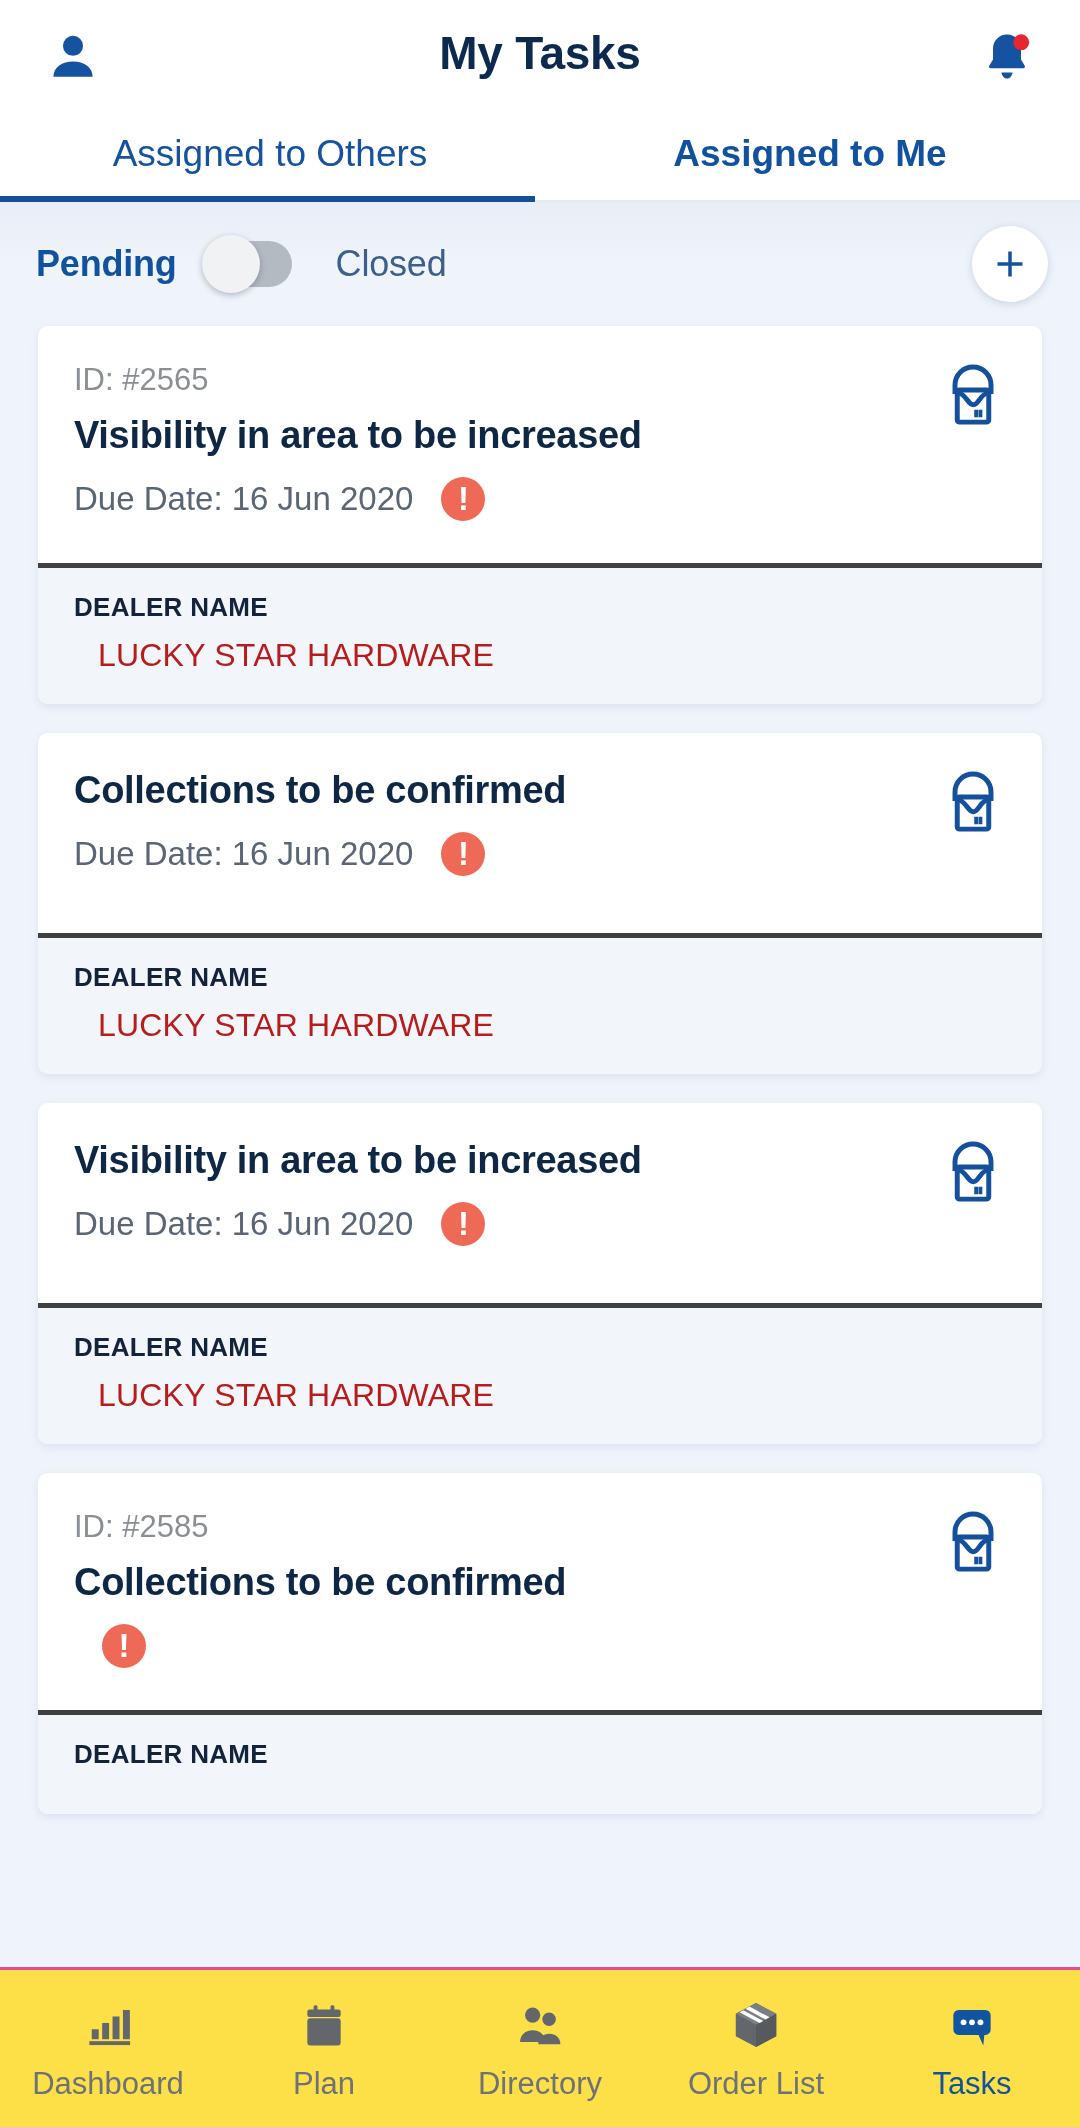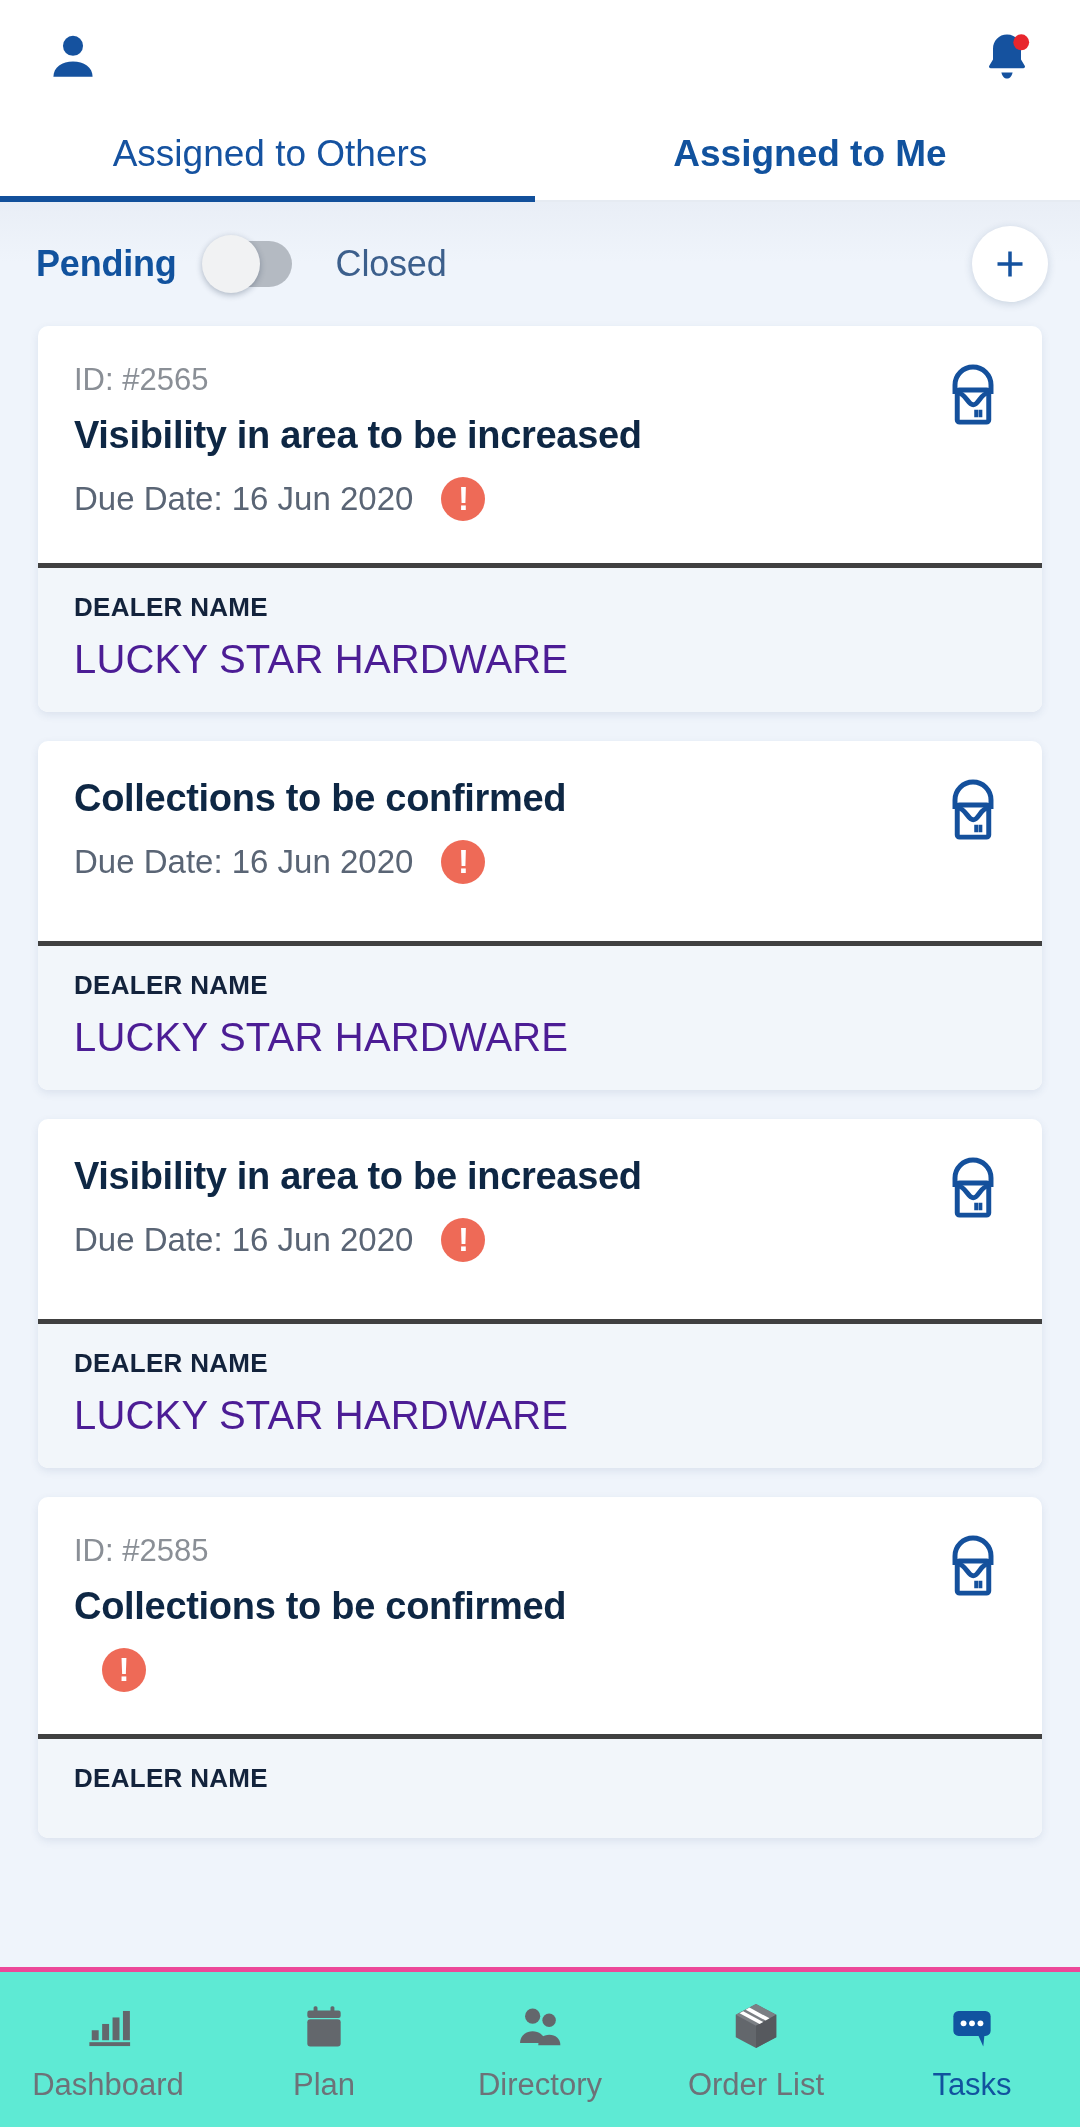"My Tasks" div.appbar-title { html: none -> <div>My Tasks</div> }
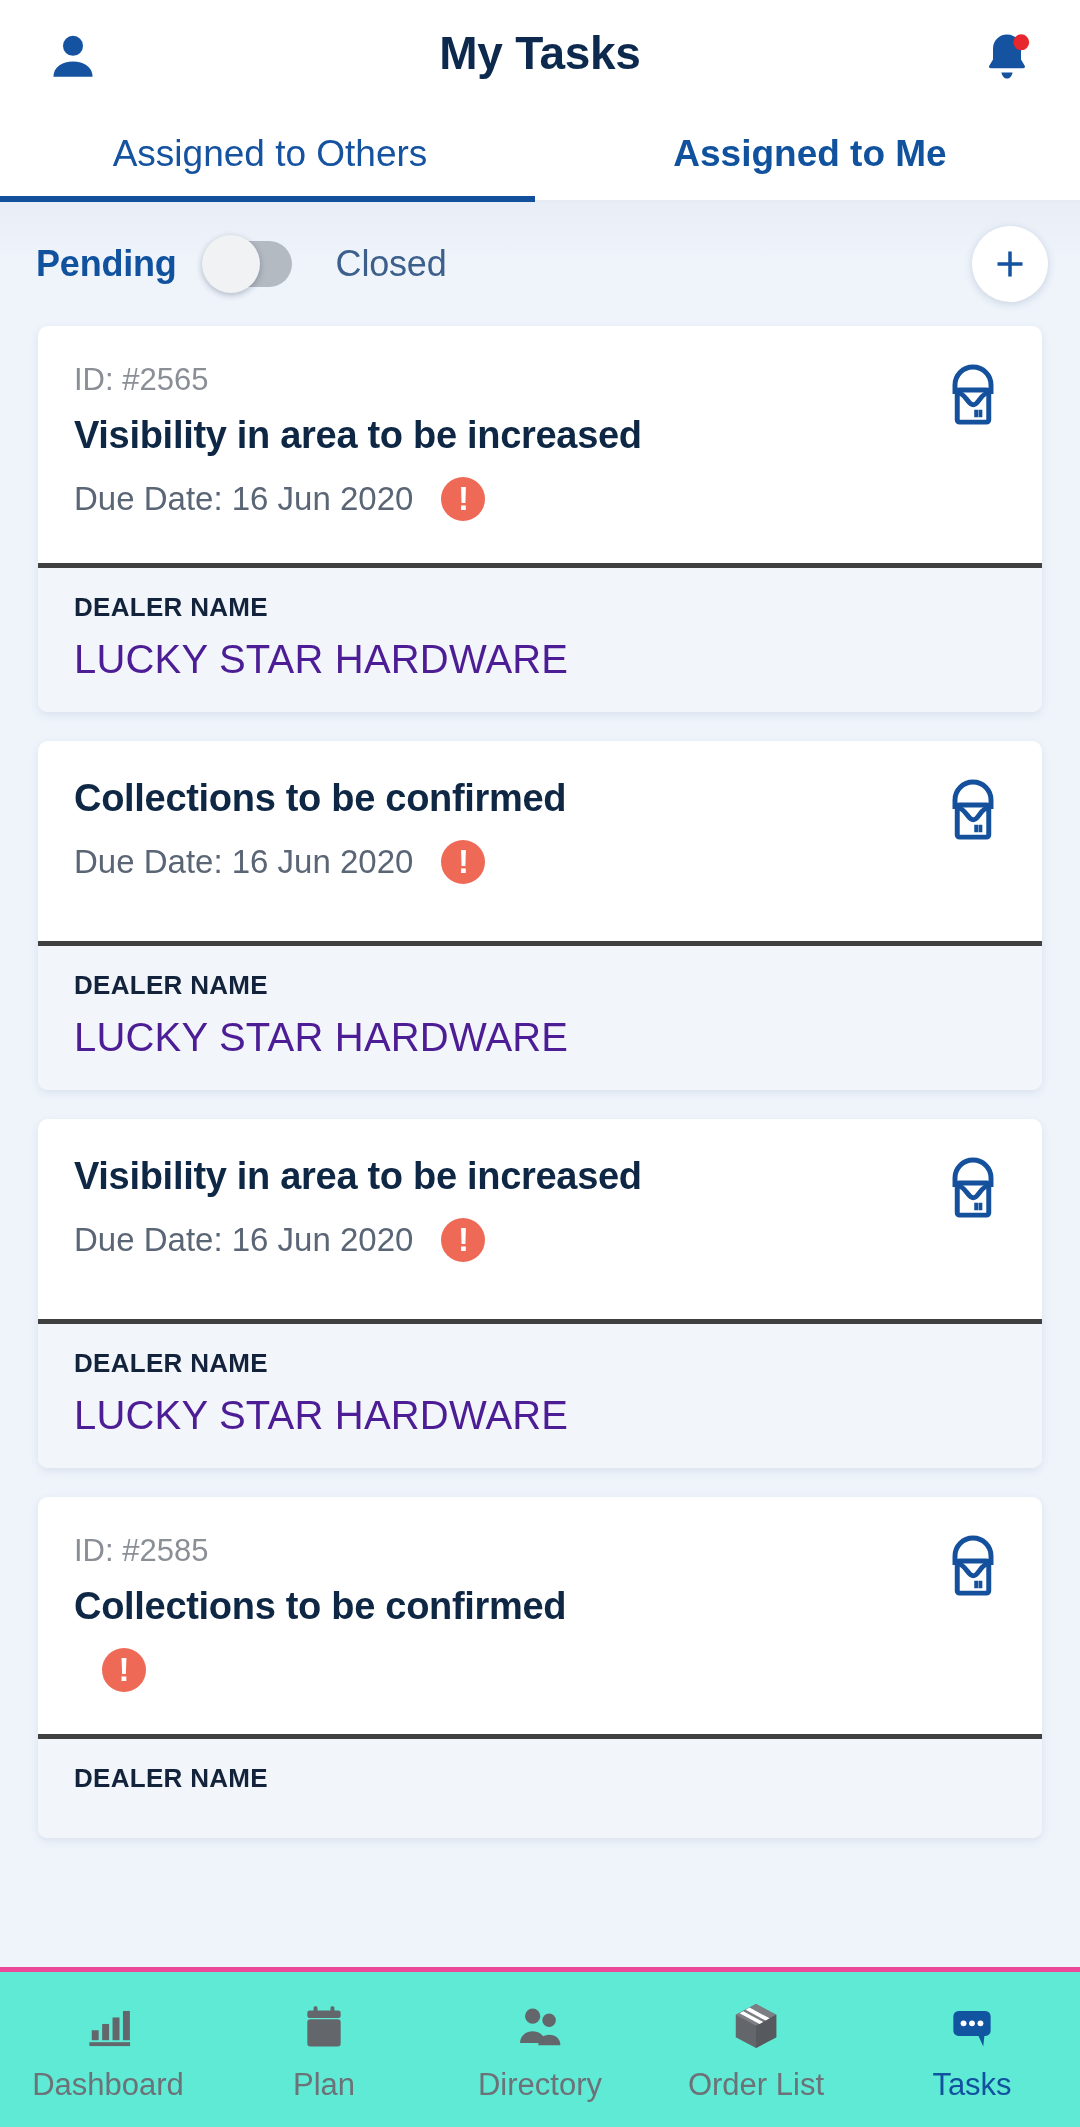"LUCKY STAR HARDWARE" .footer-value { color: #4c1d95 -> #b91c1c; font-size: 40px -> 32px; margin-left: none -> 24px }
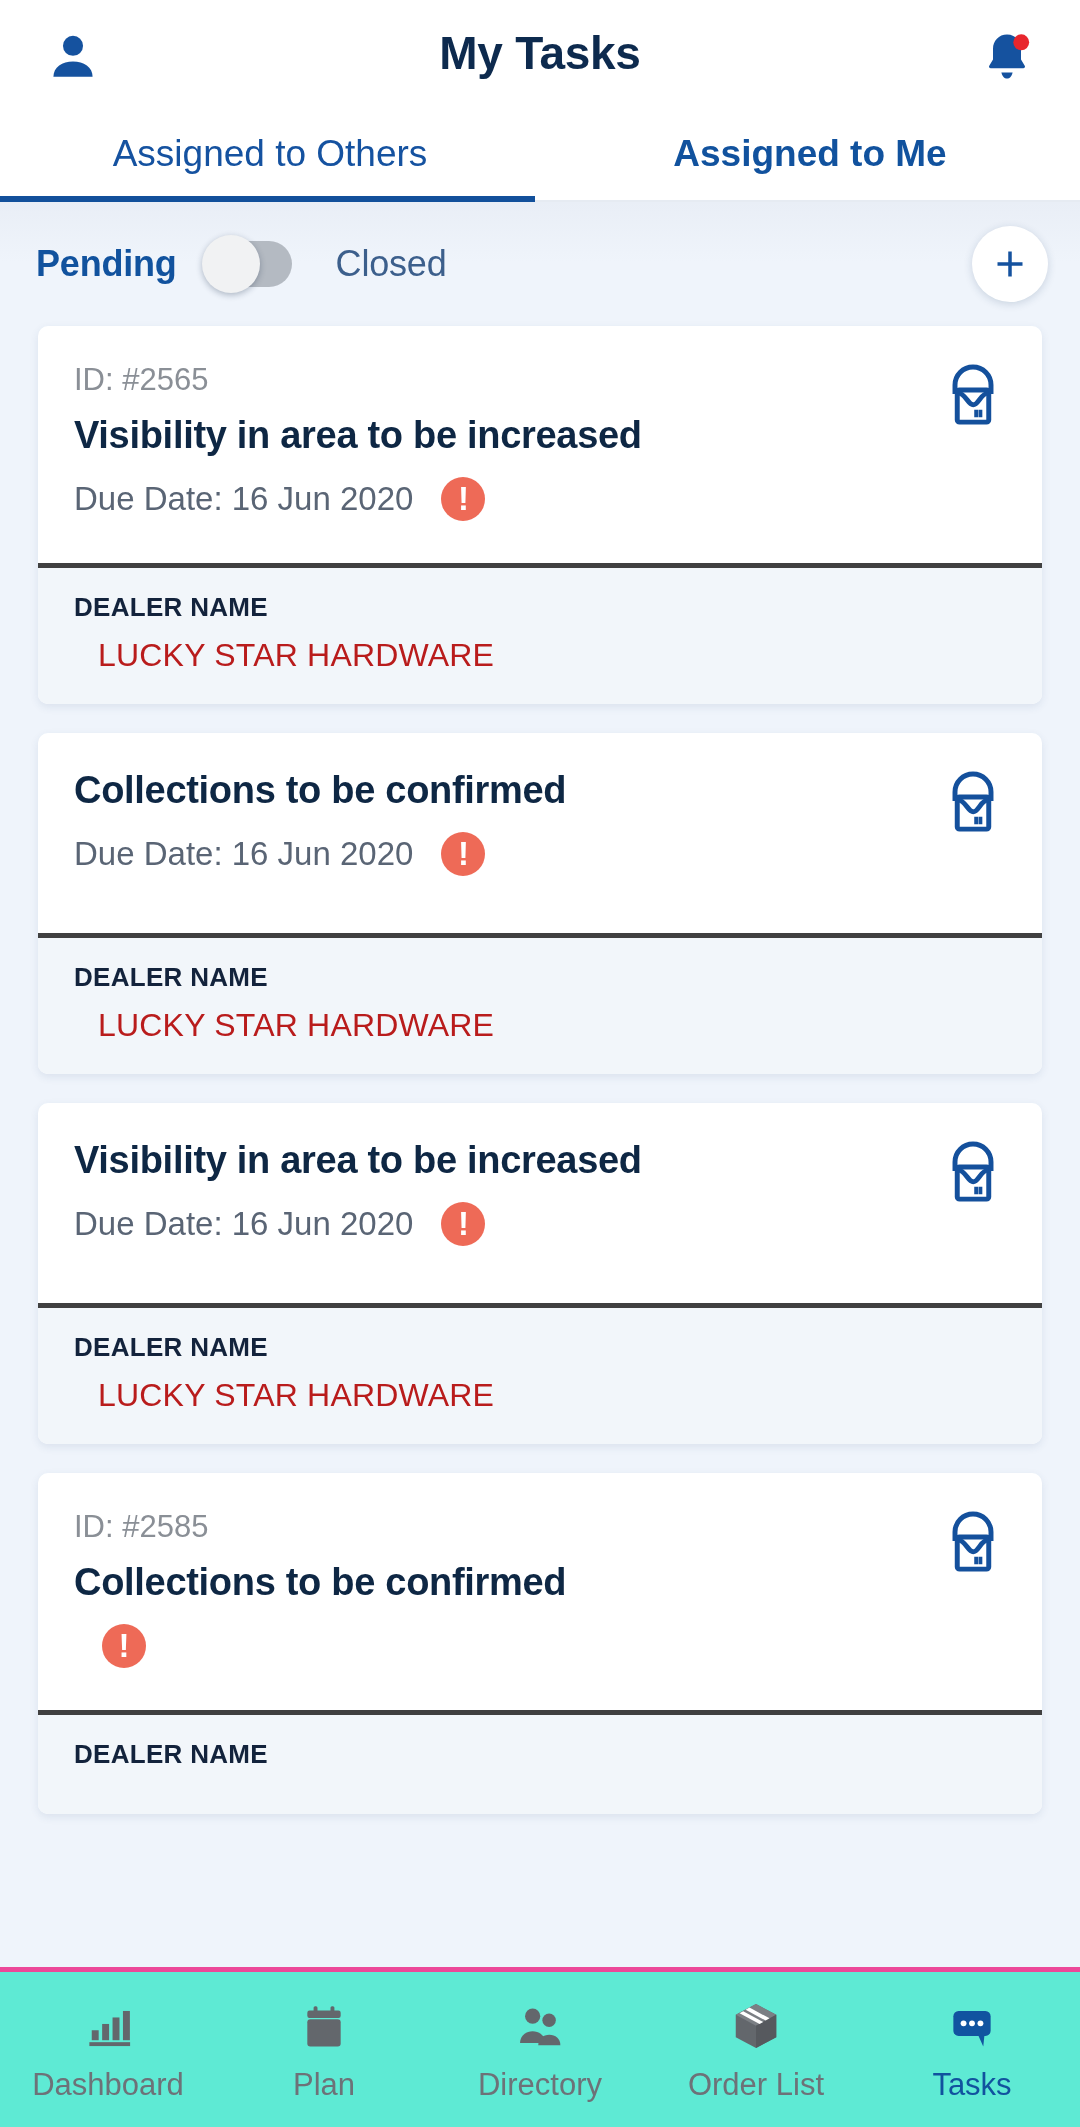"Dashboard" .bottomnav { background: #5eead4 -> #fde047; border-top: 5px solid #ec4899 -> 3px solid #ec4899 }
